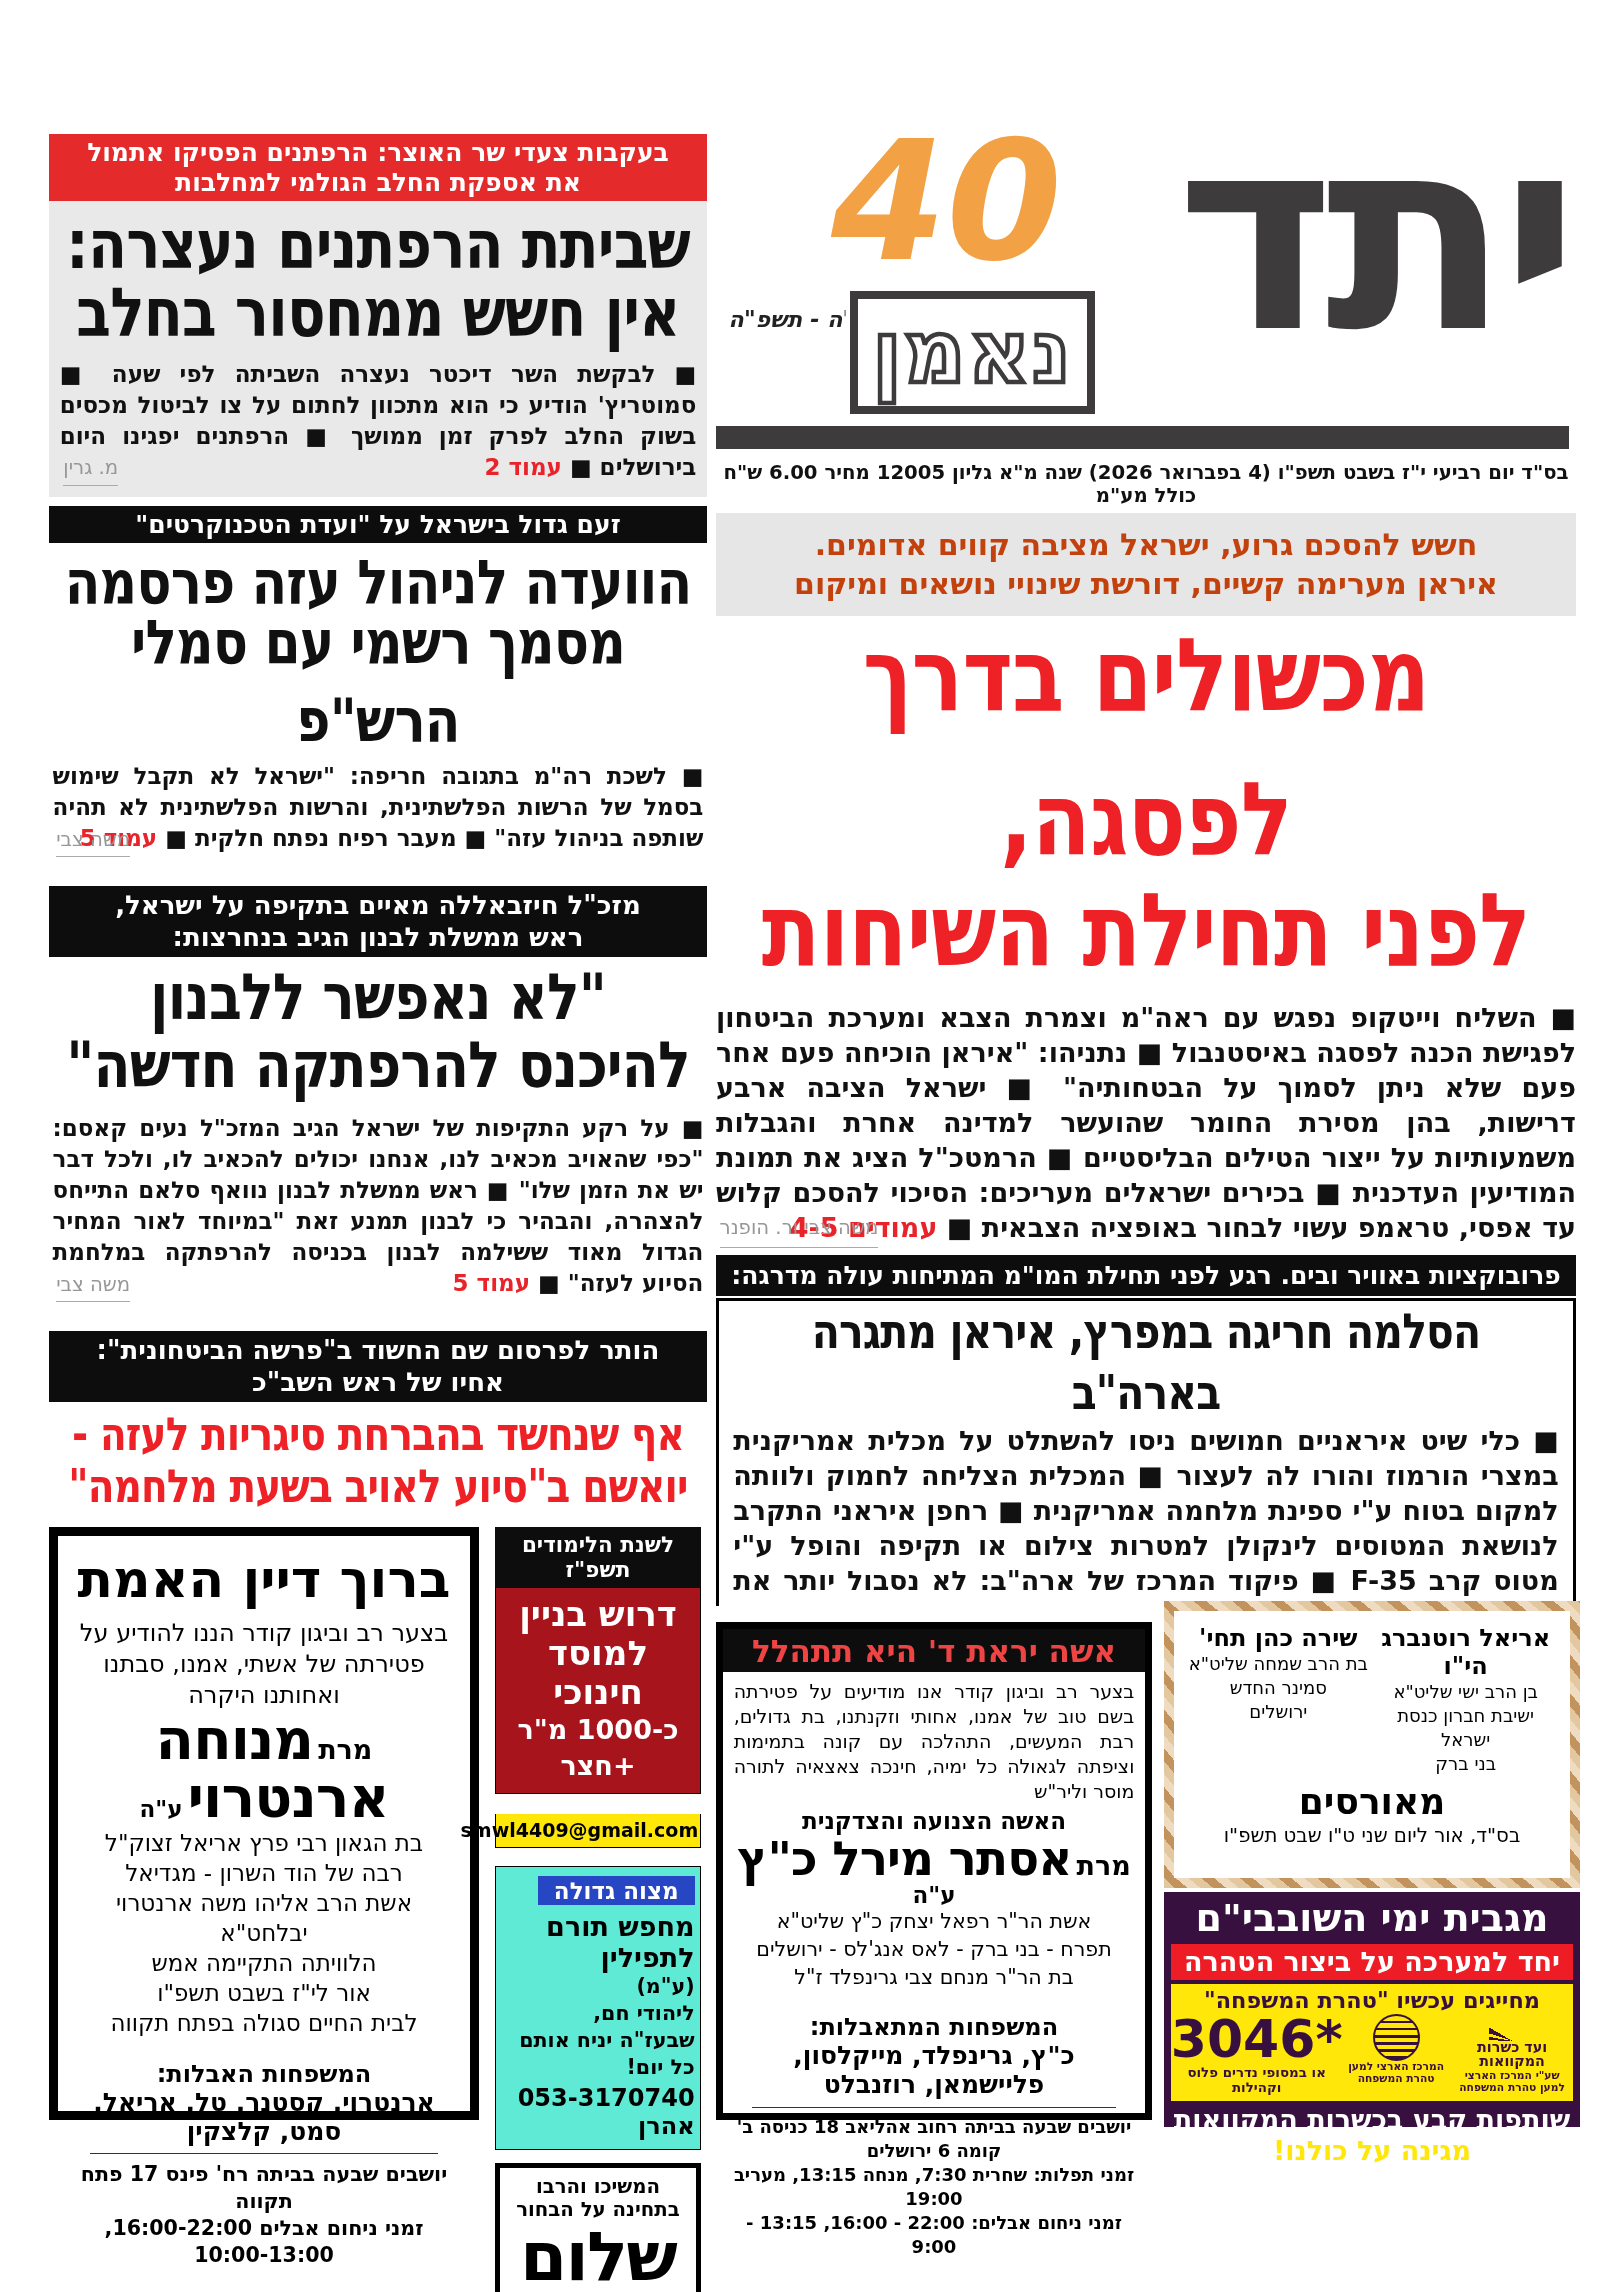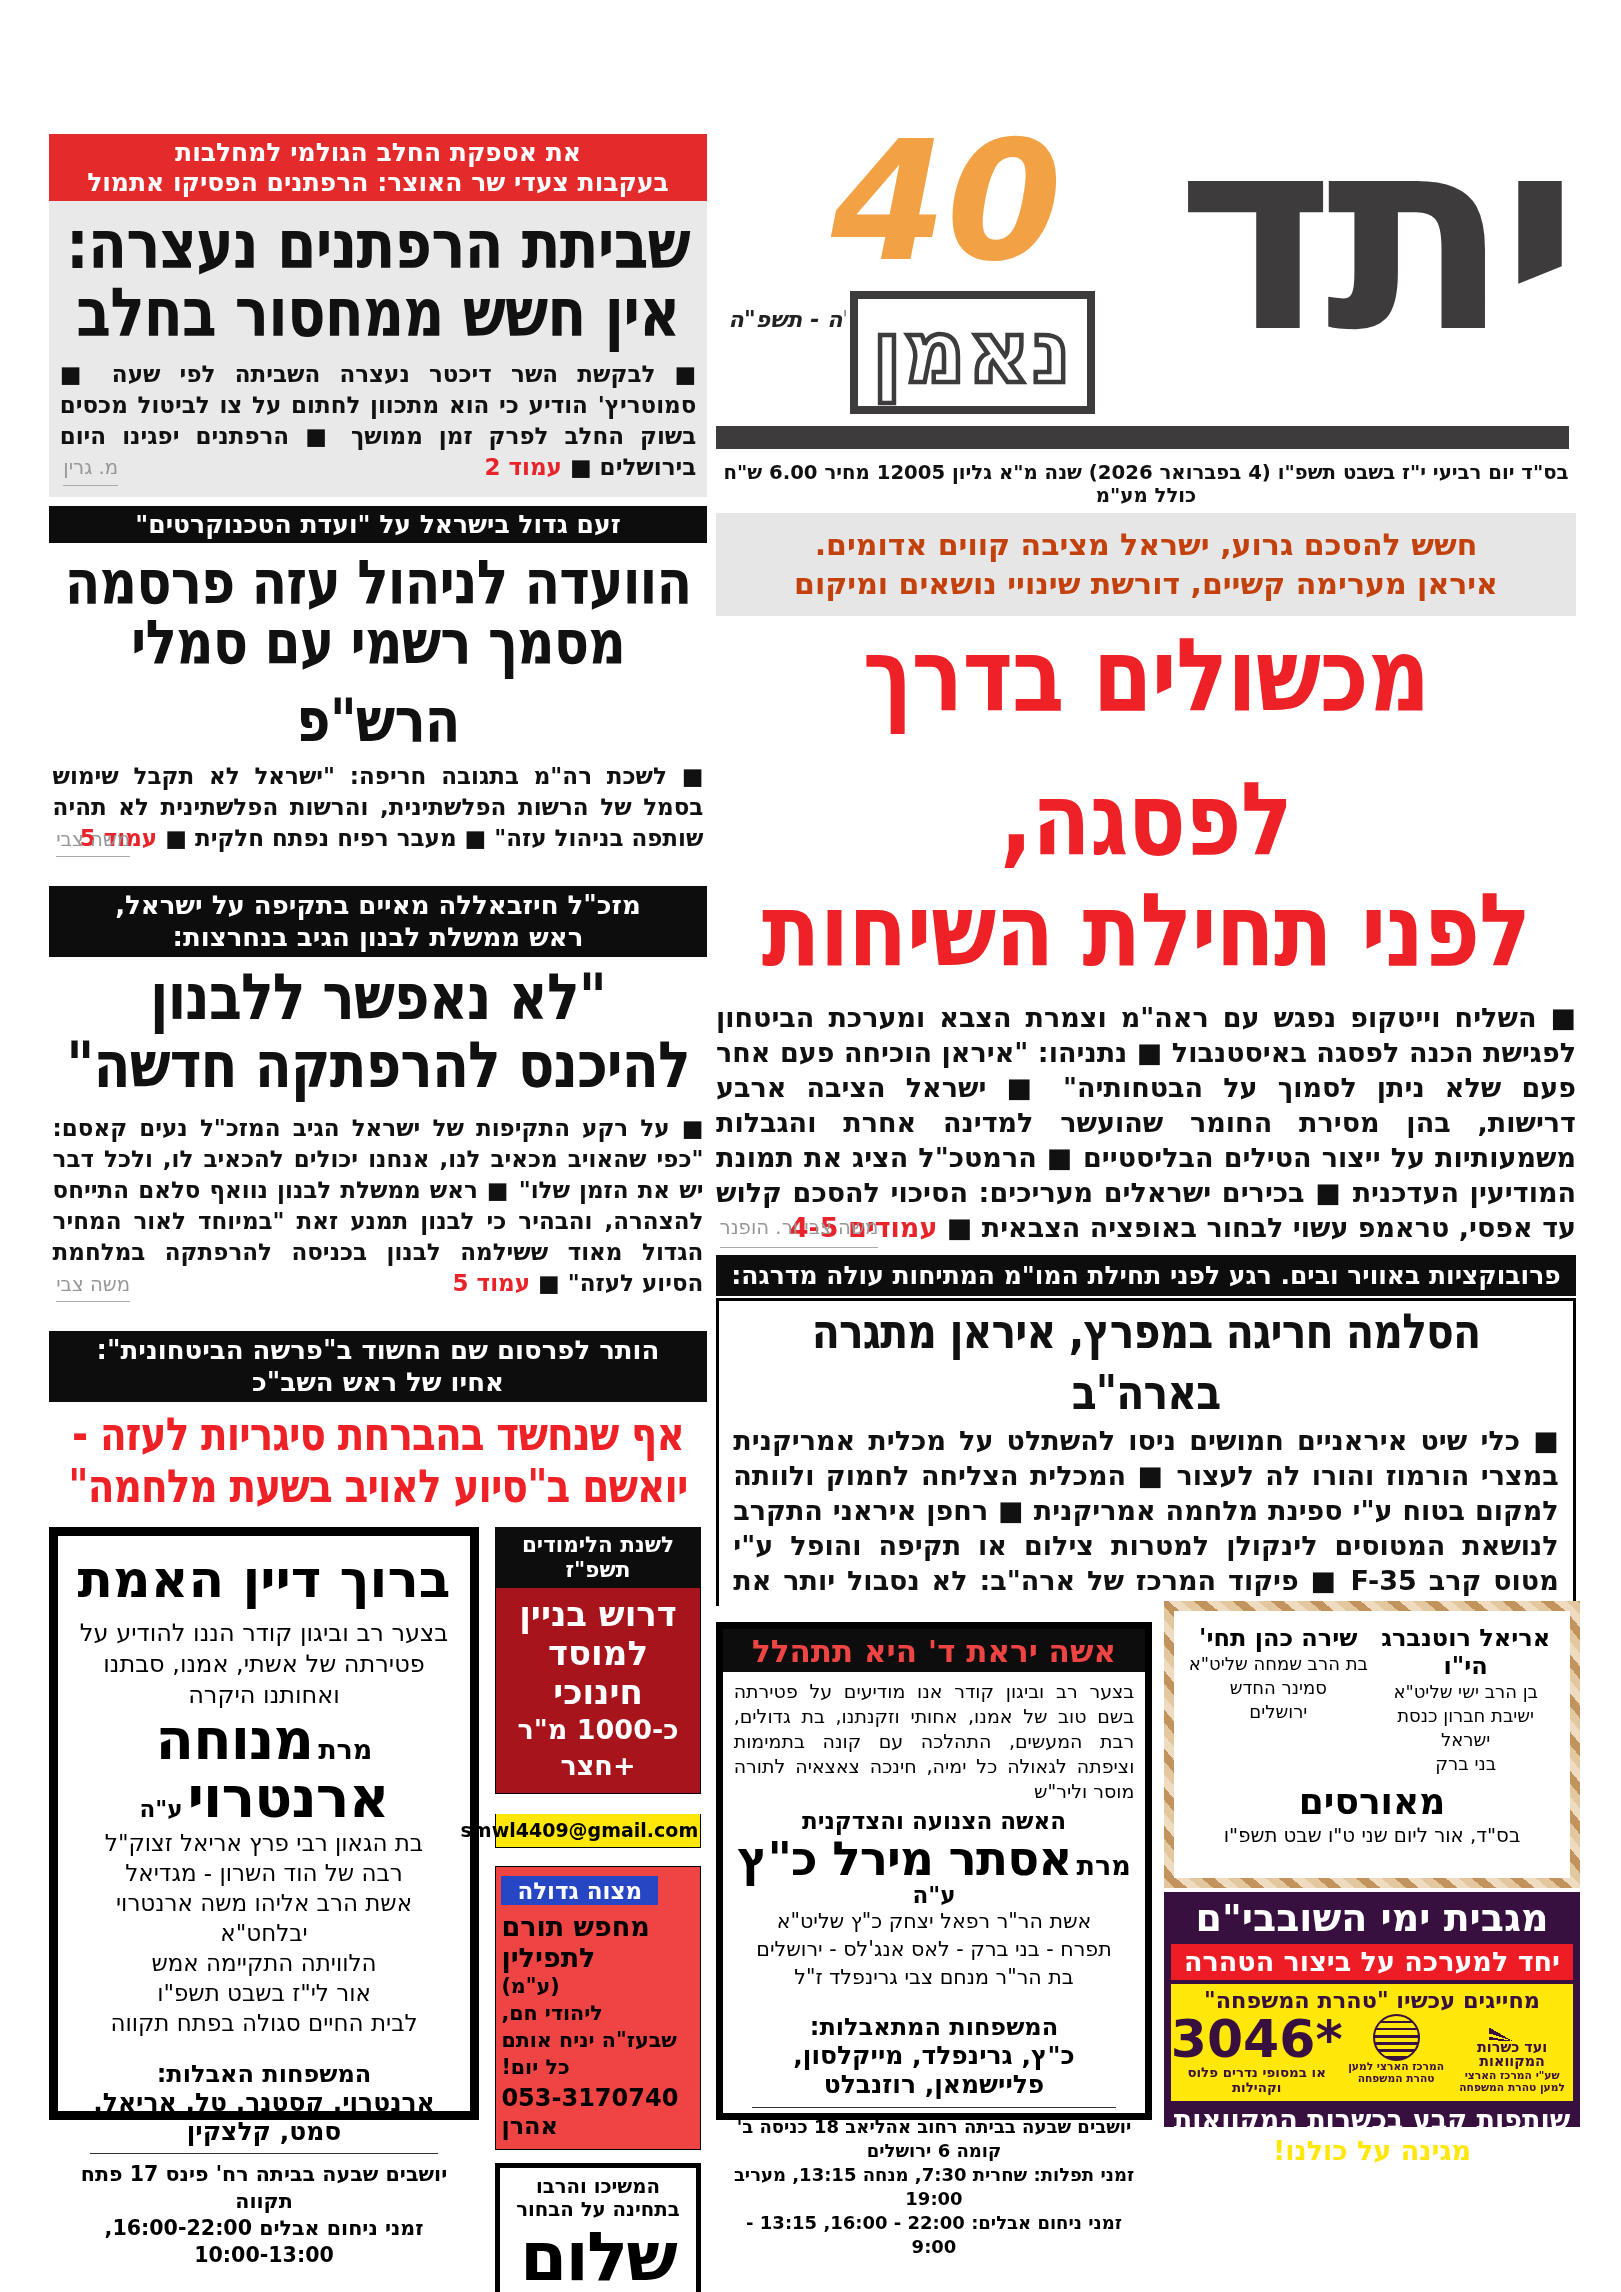"את אספקת החלב הגולמי למחלבות" span.kicker-line { order: before "בעקבות צעדי שר האוצר: הרפתנים" -> after "בעקבות צעדי שר האוצר: הרפתנים" }
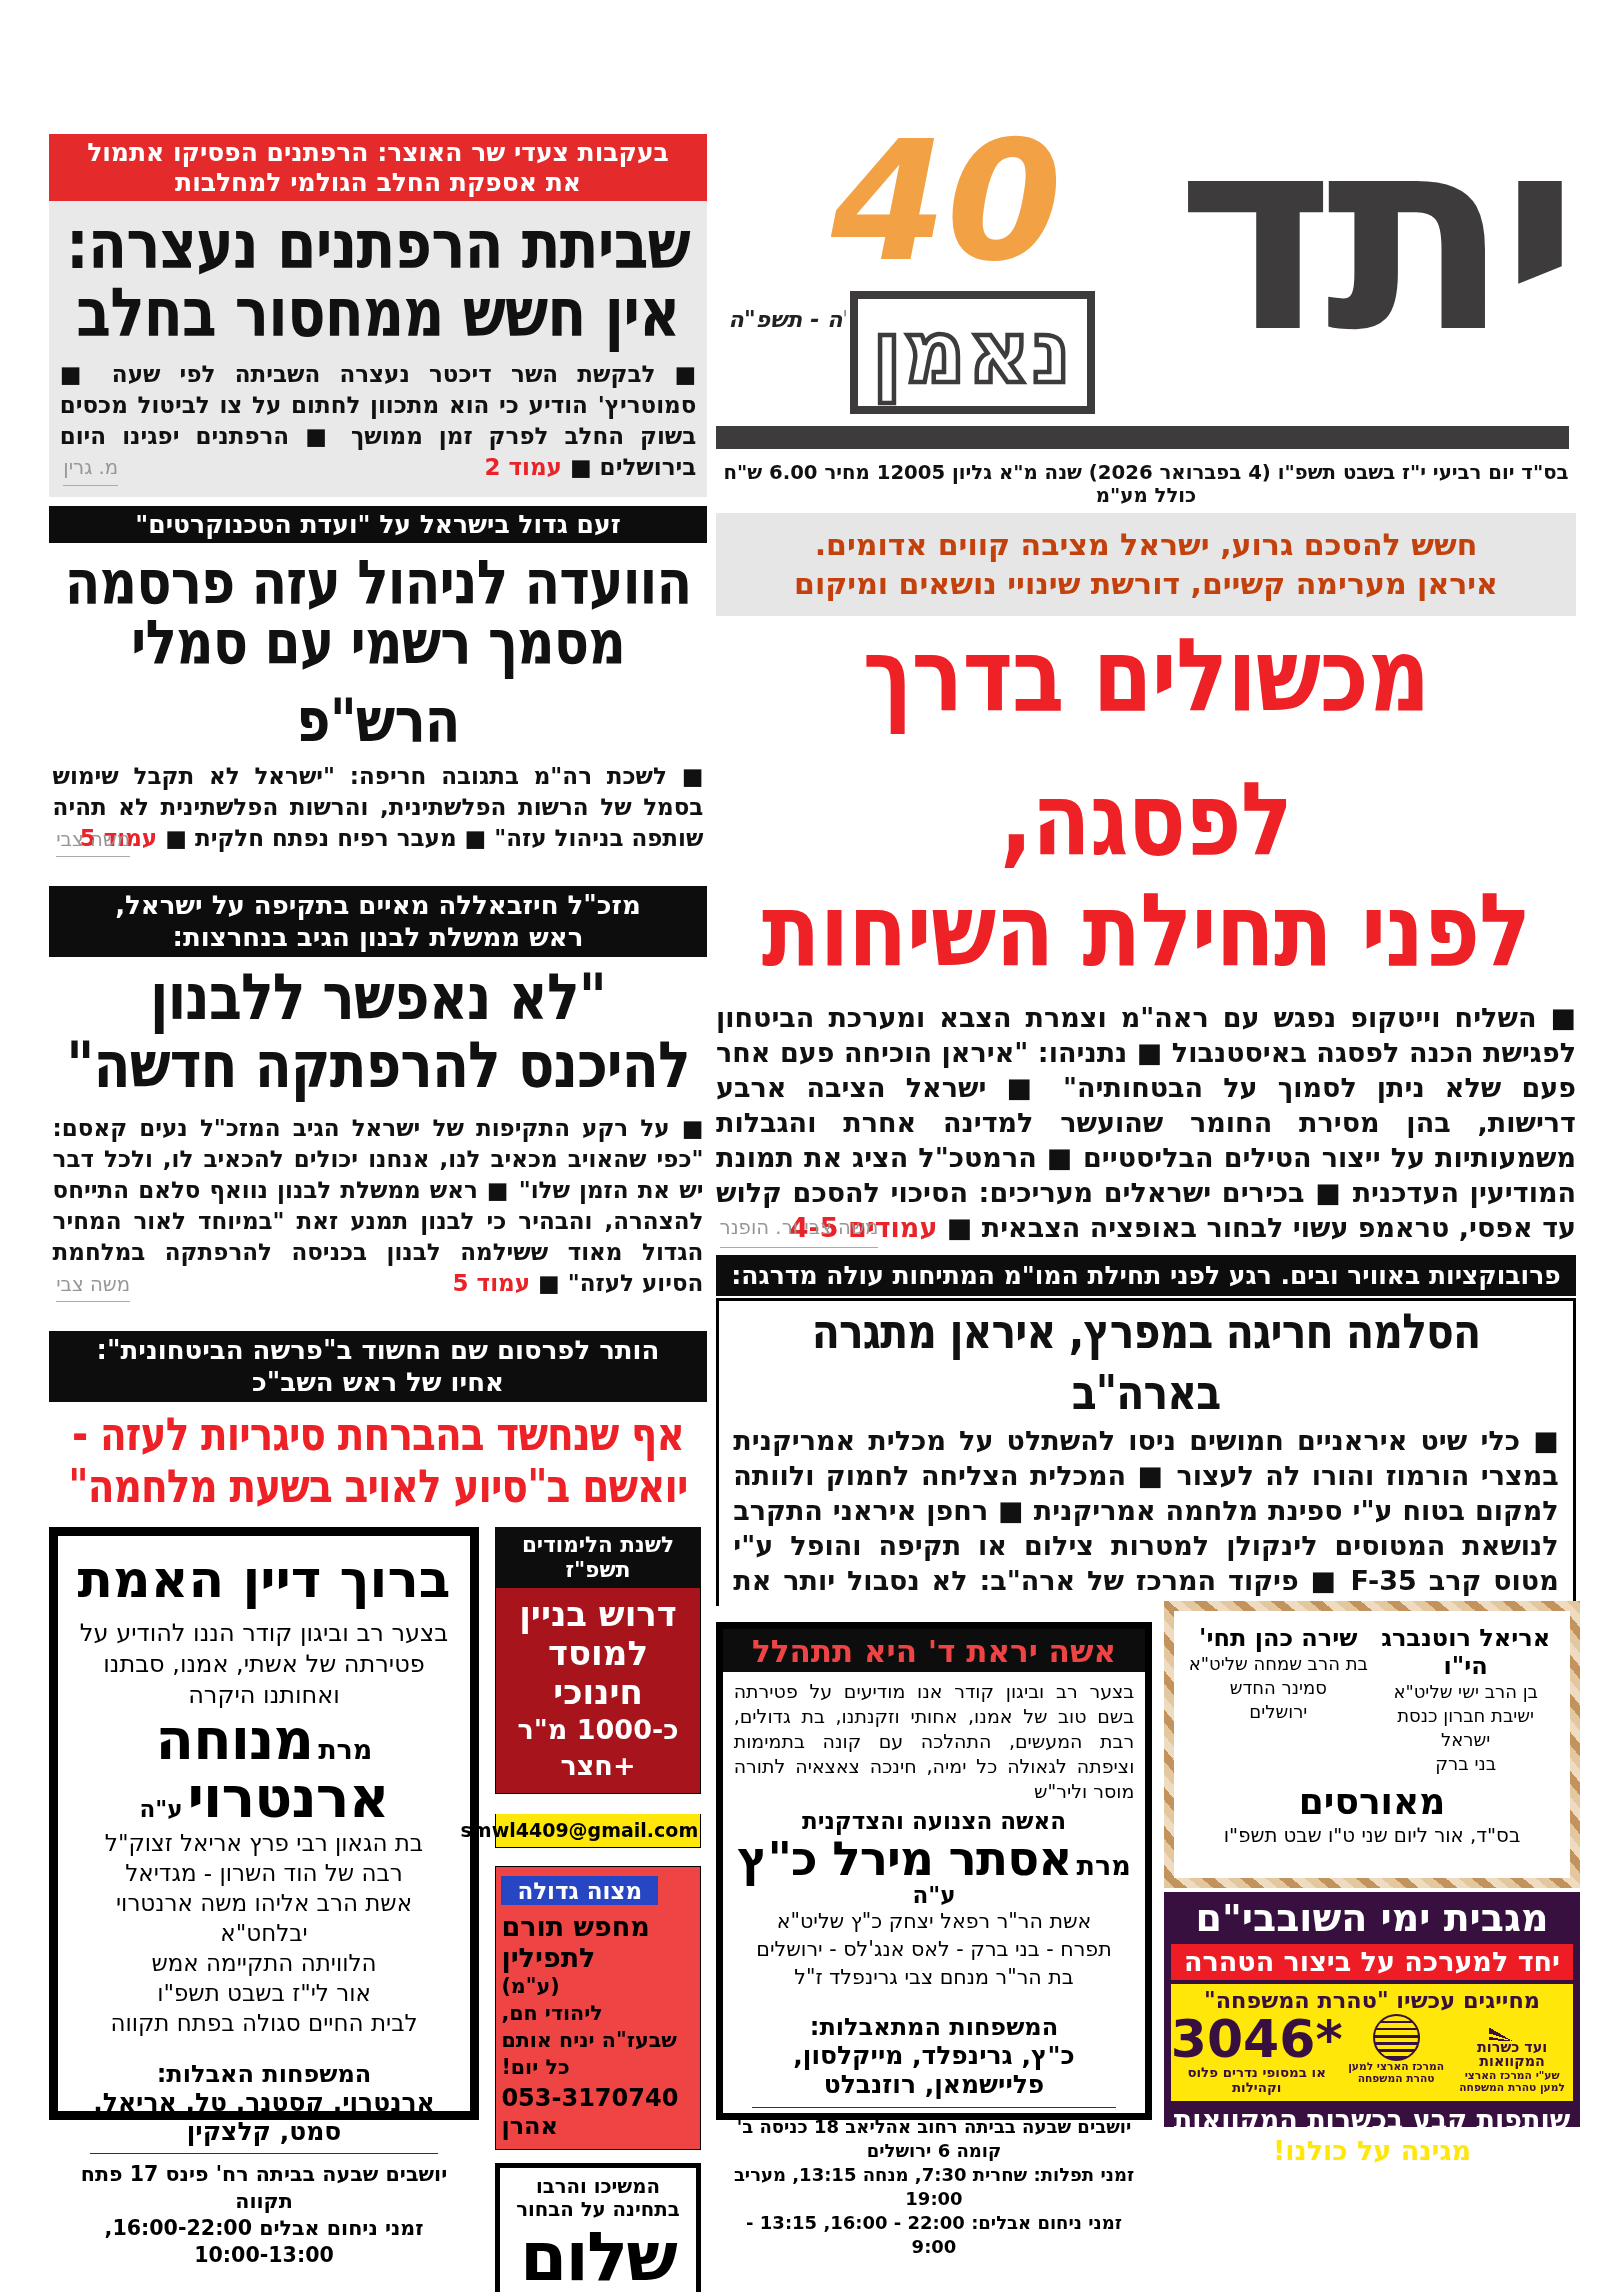"מצוה גדולה" #tefillin-ad { background: #ef4444 -> #5eead4; text-align: left -> right }
